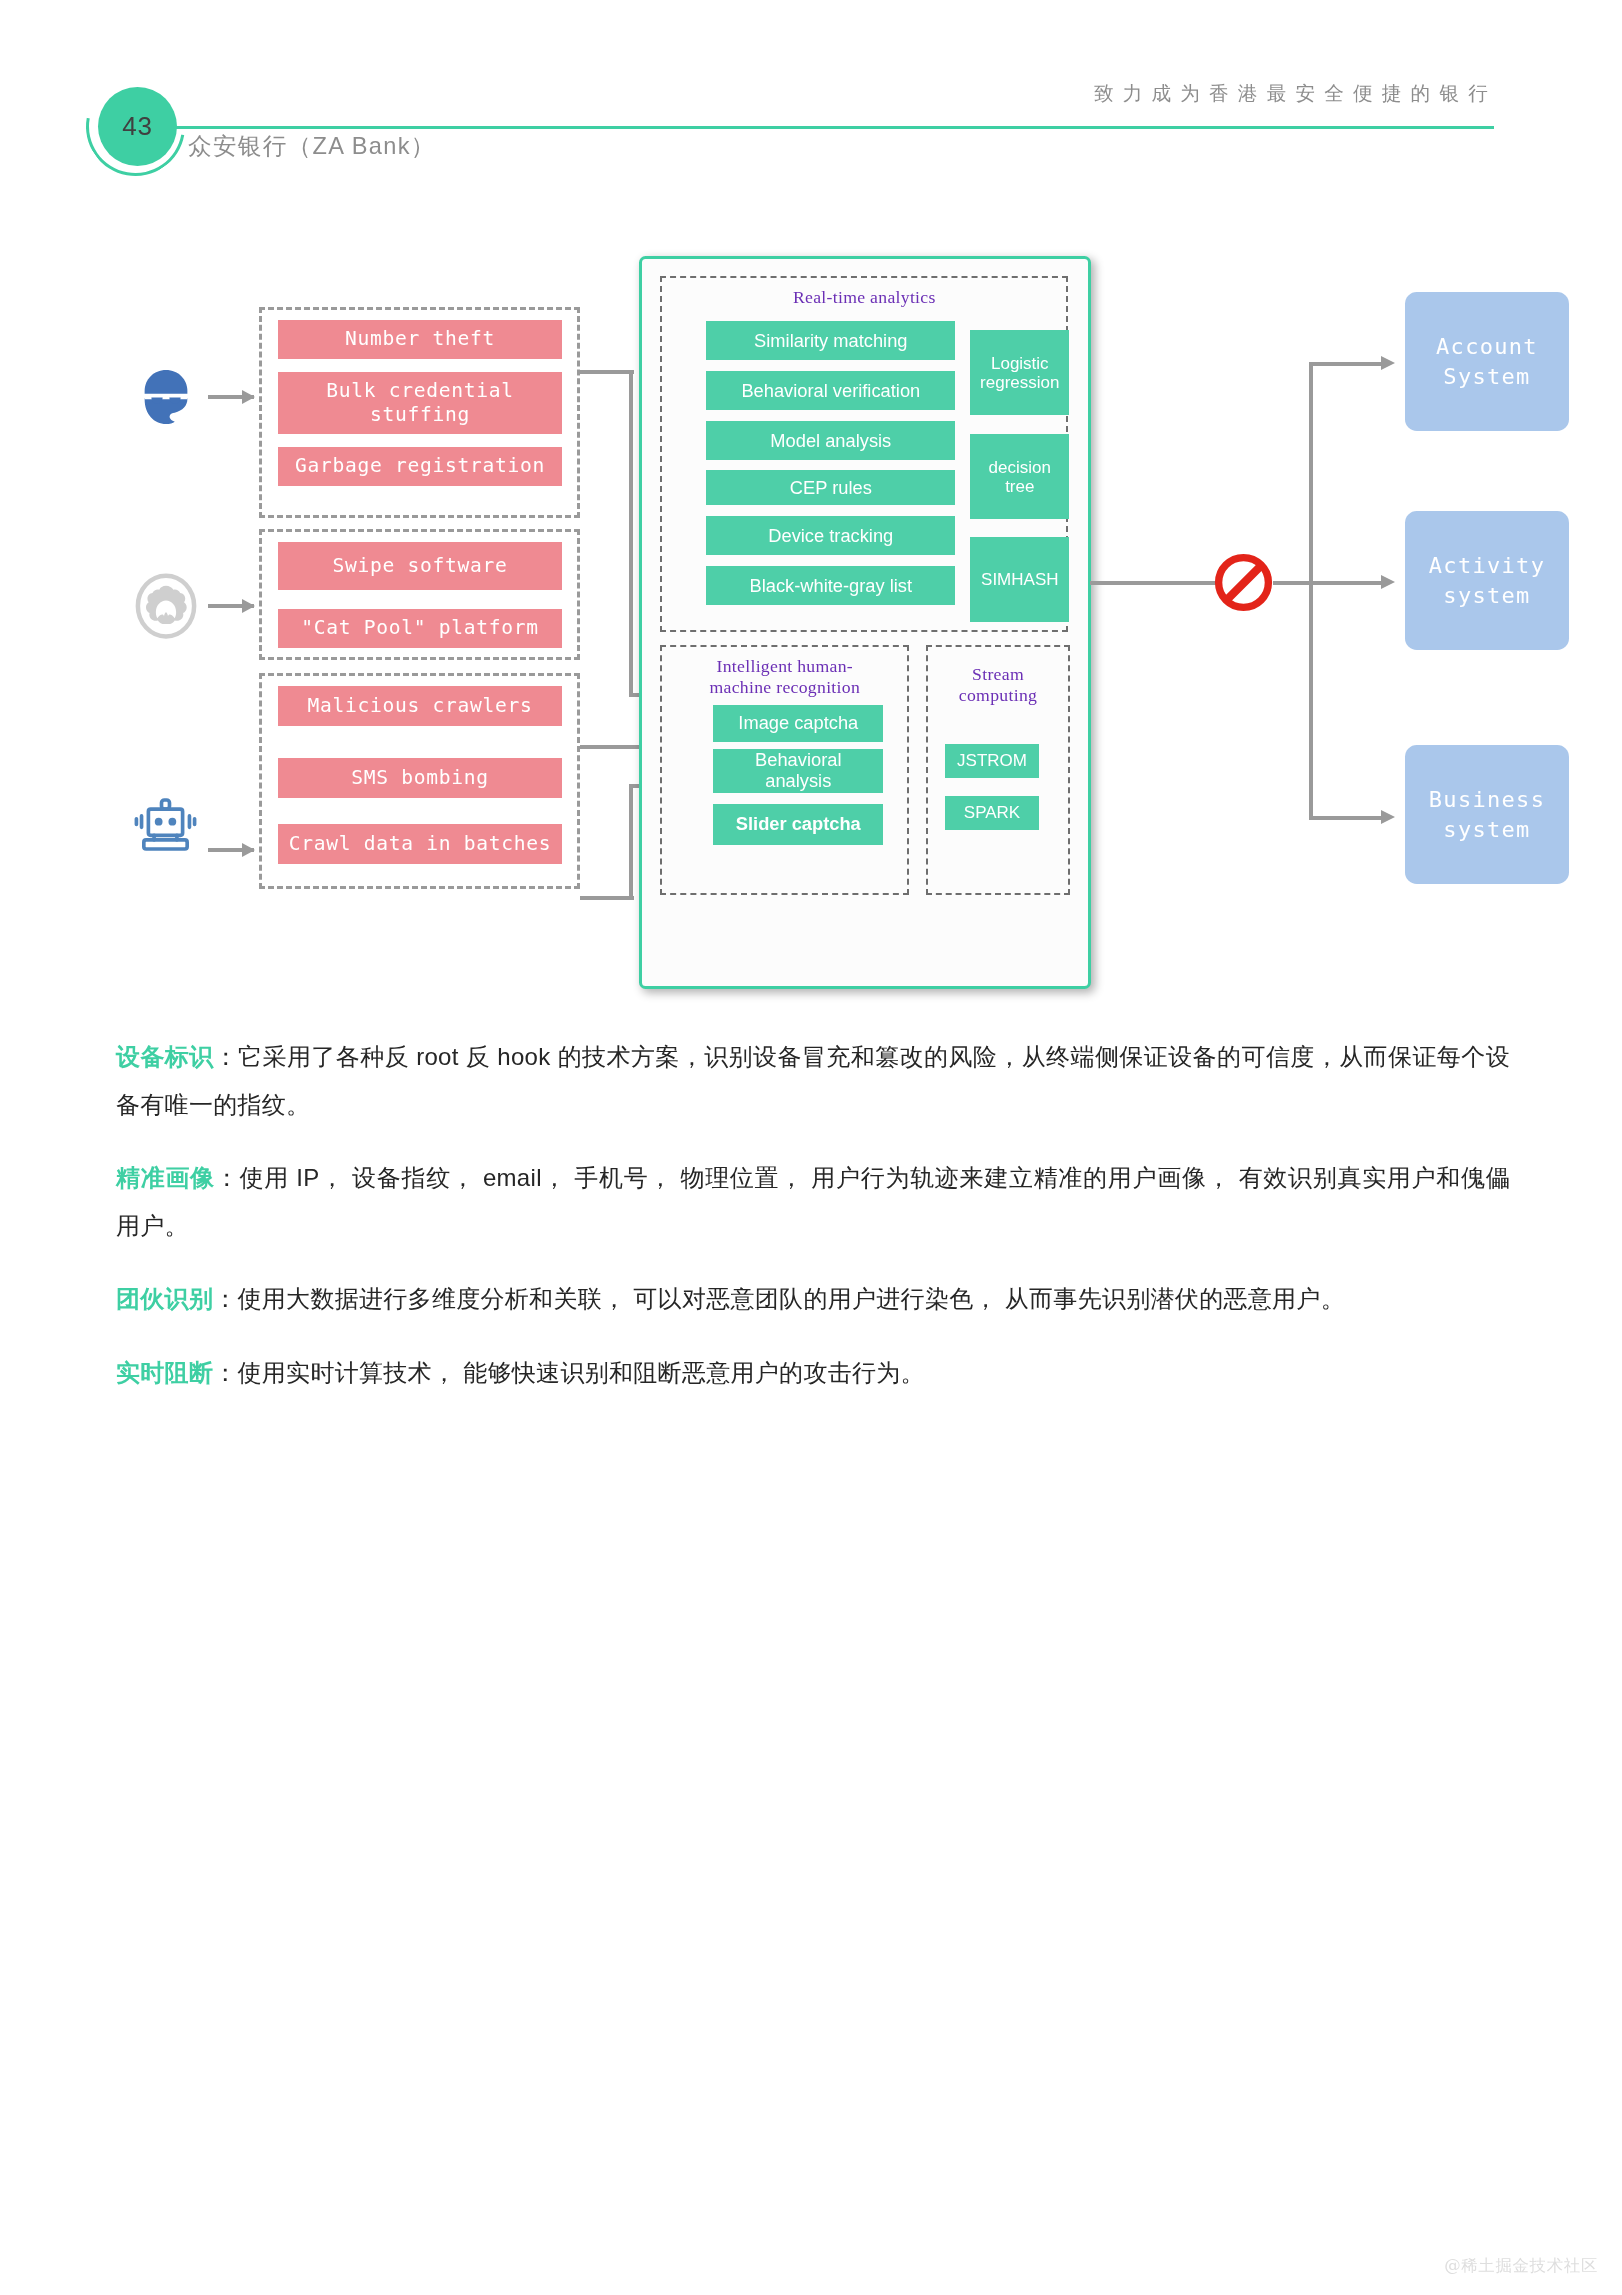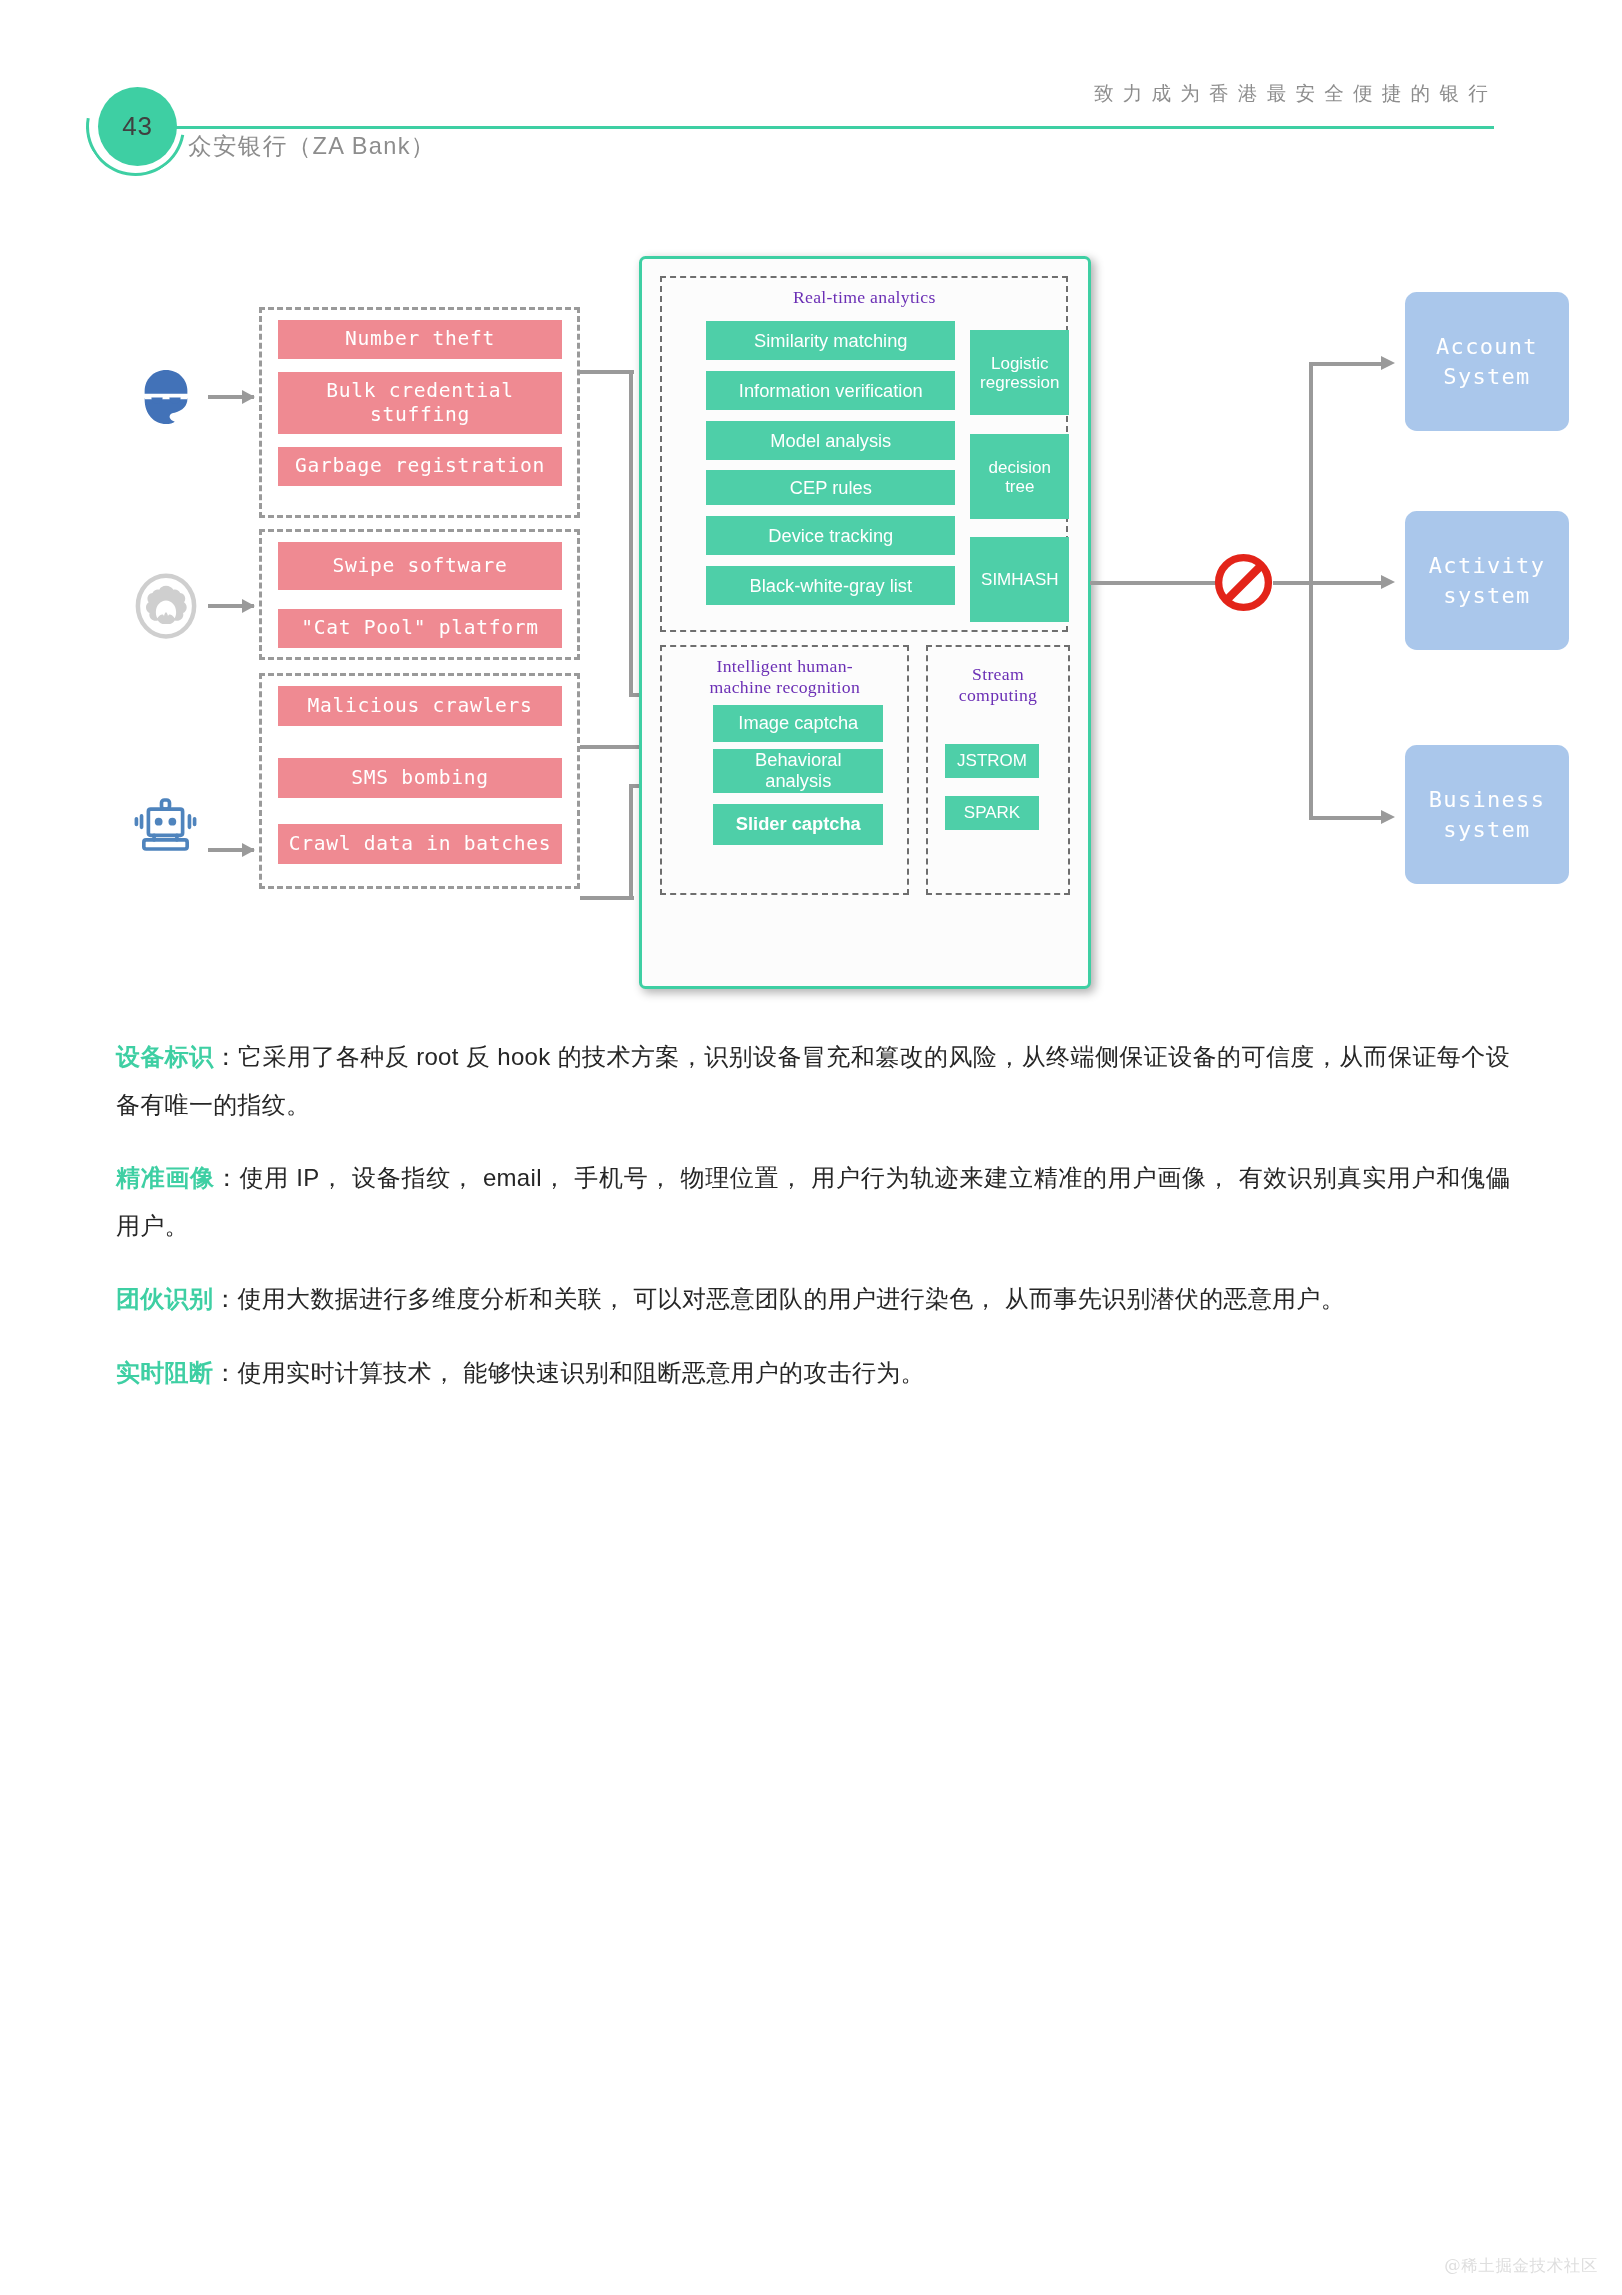"Information verification" div.chip { text: Information -> Behavioral }
